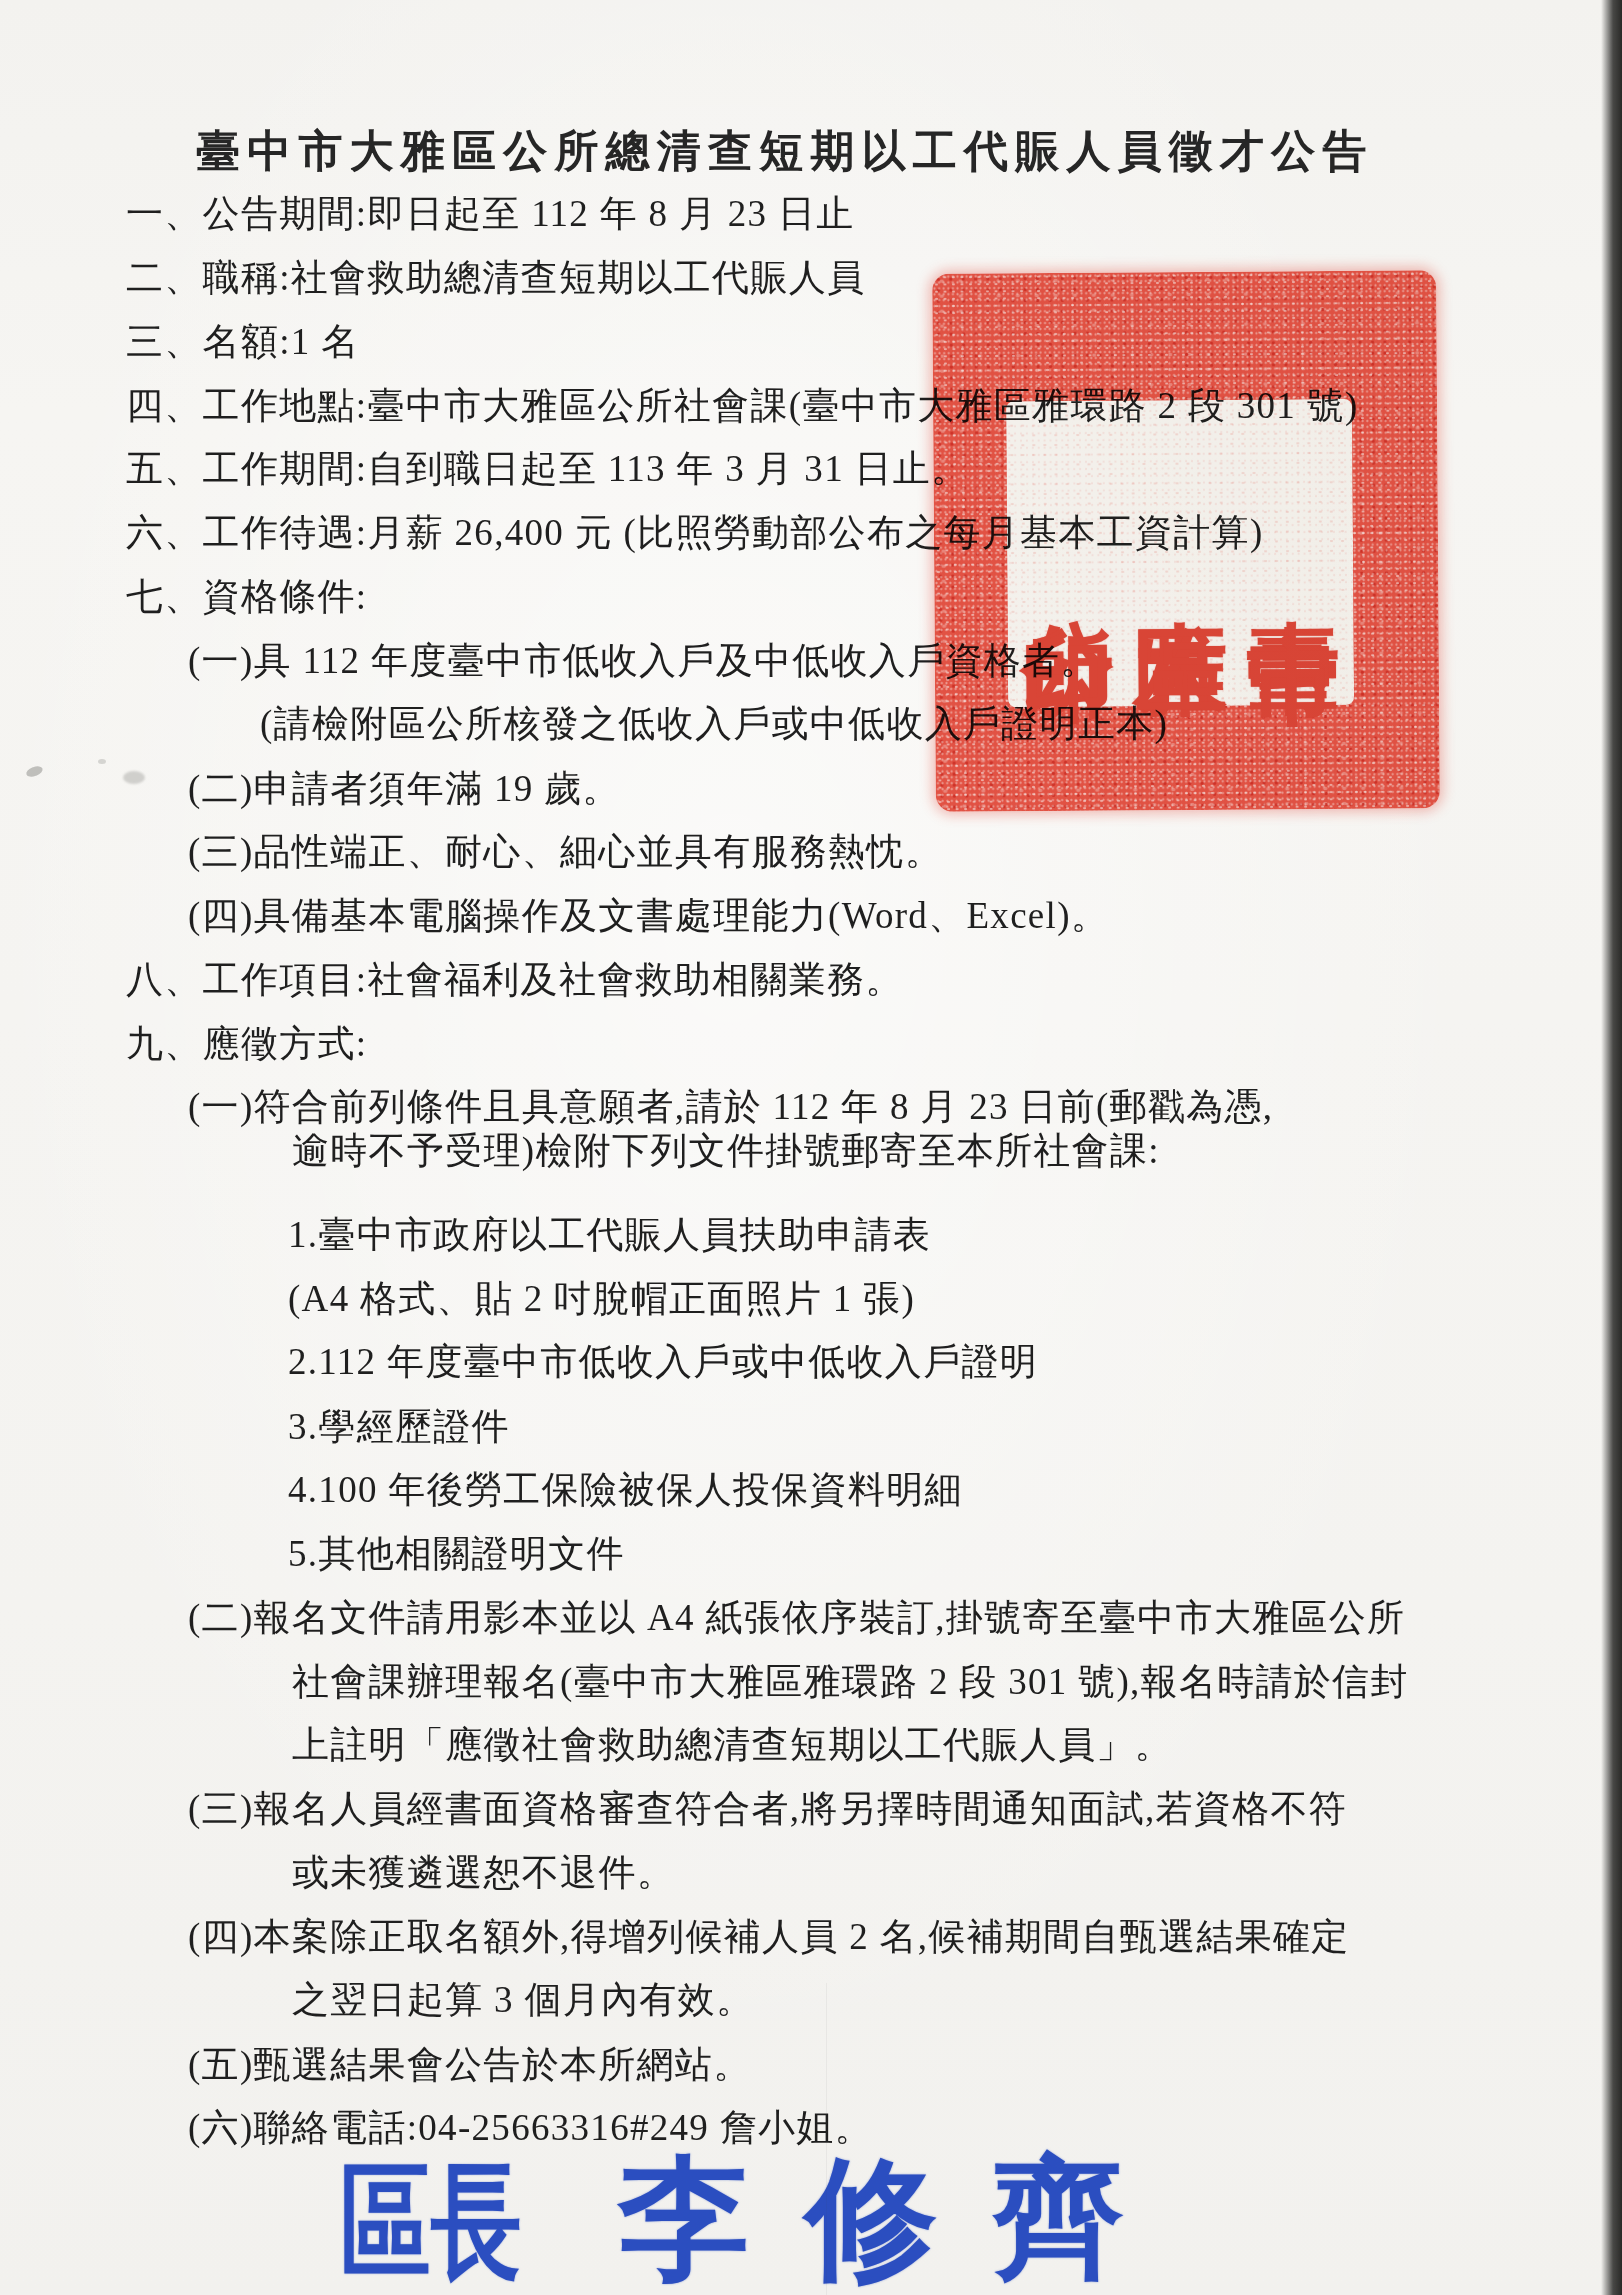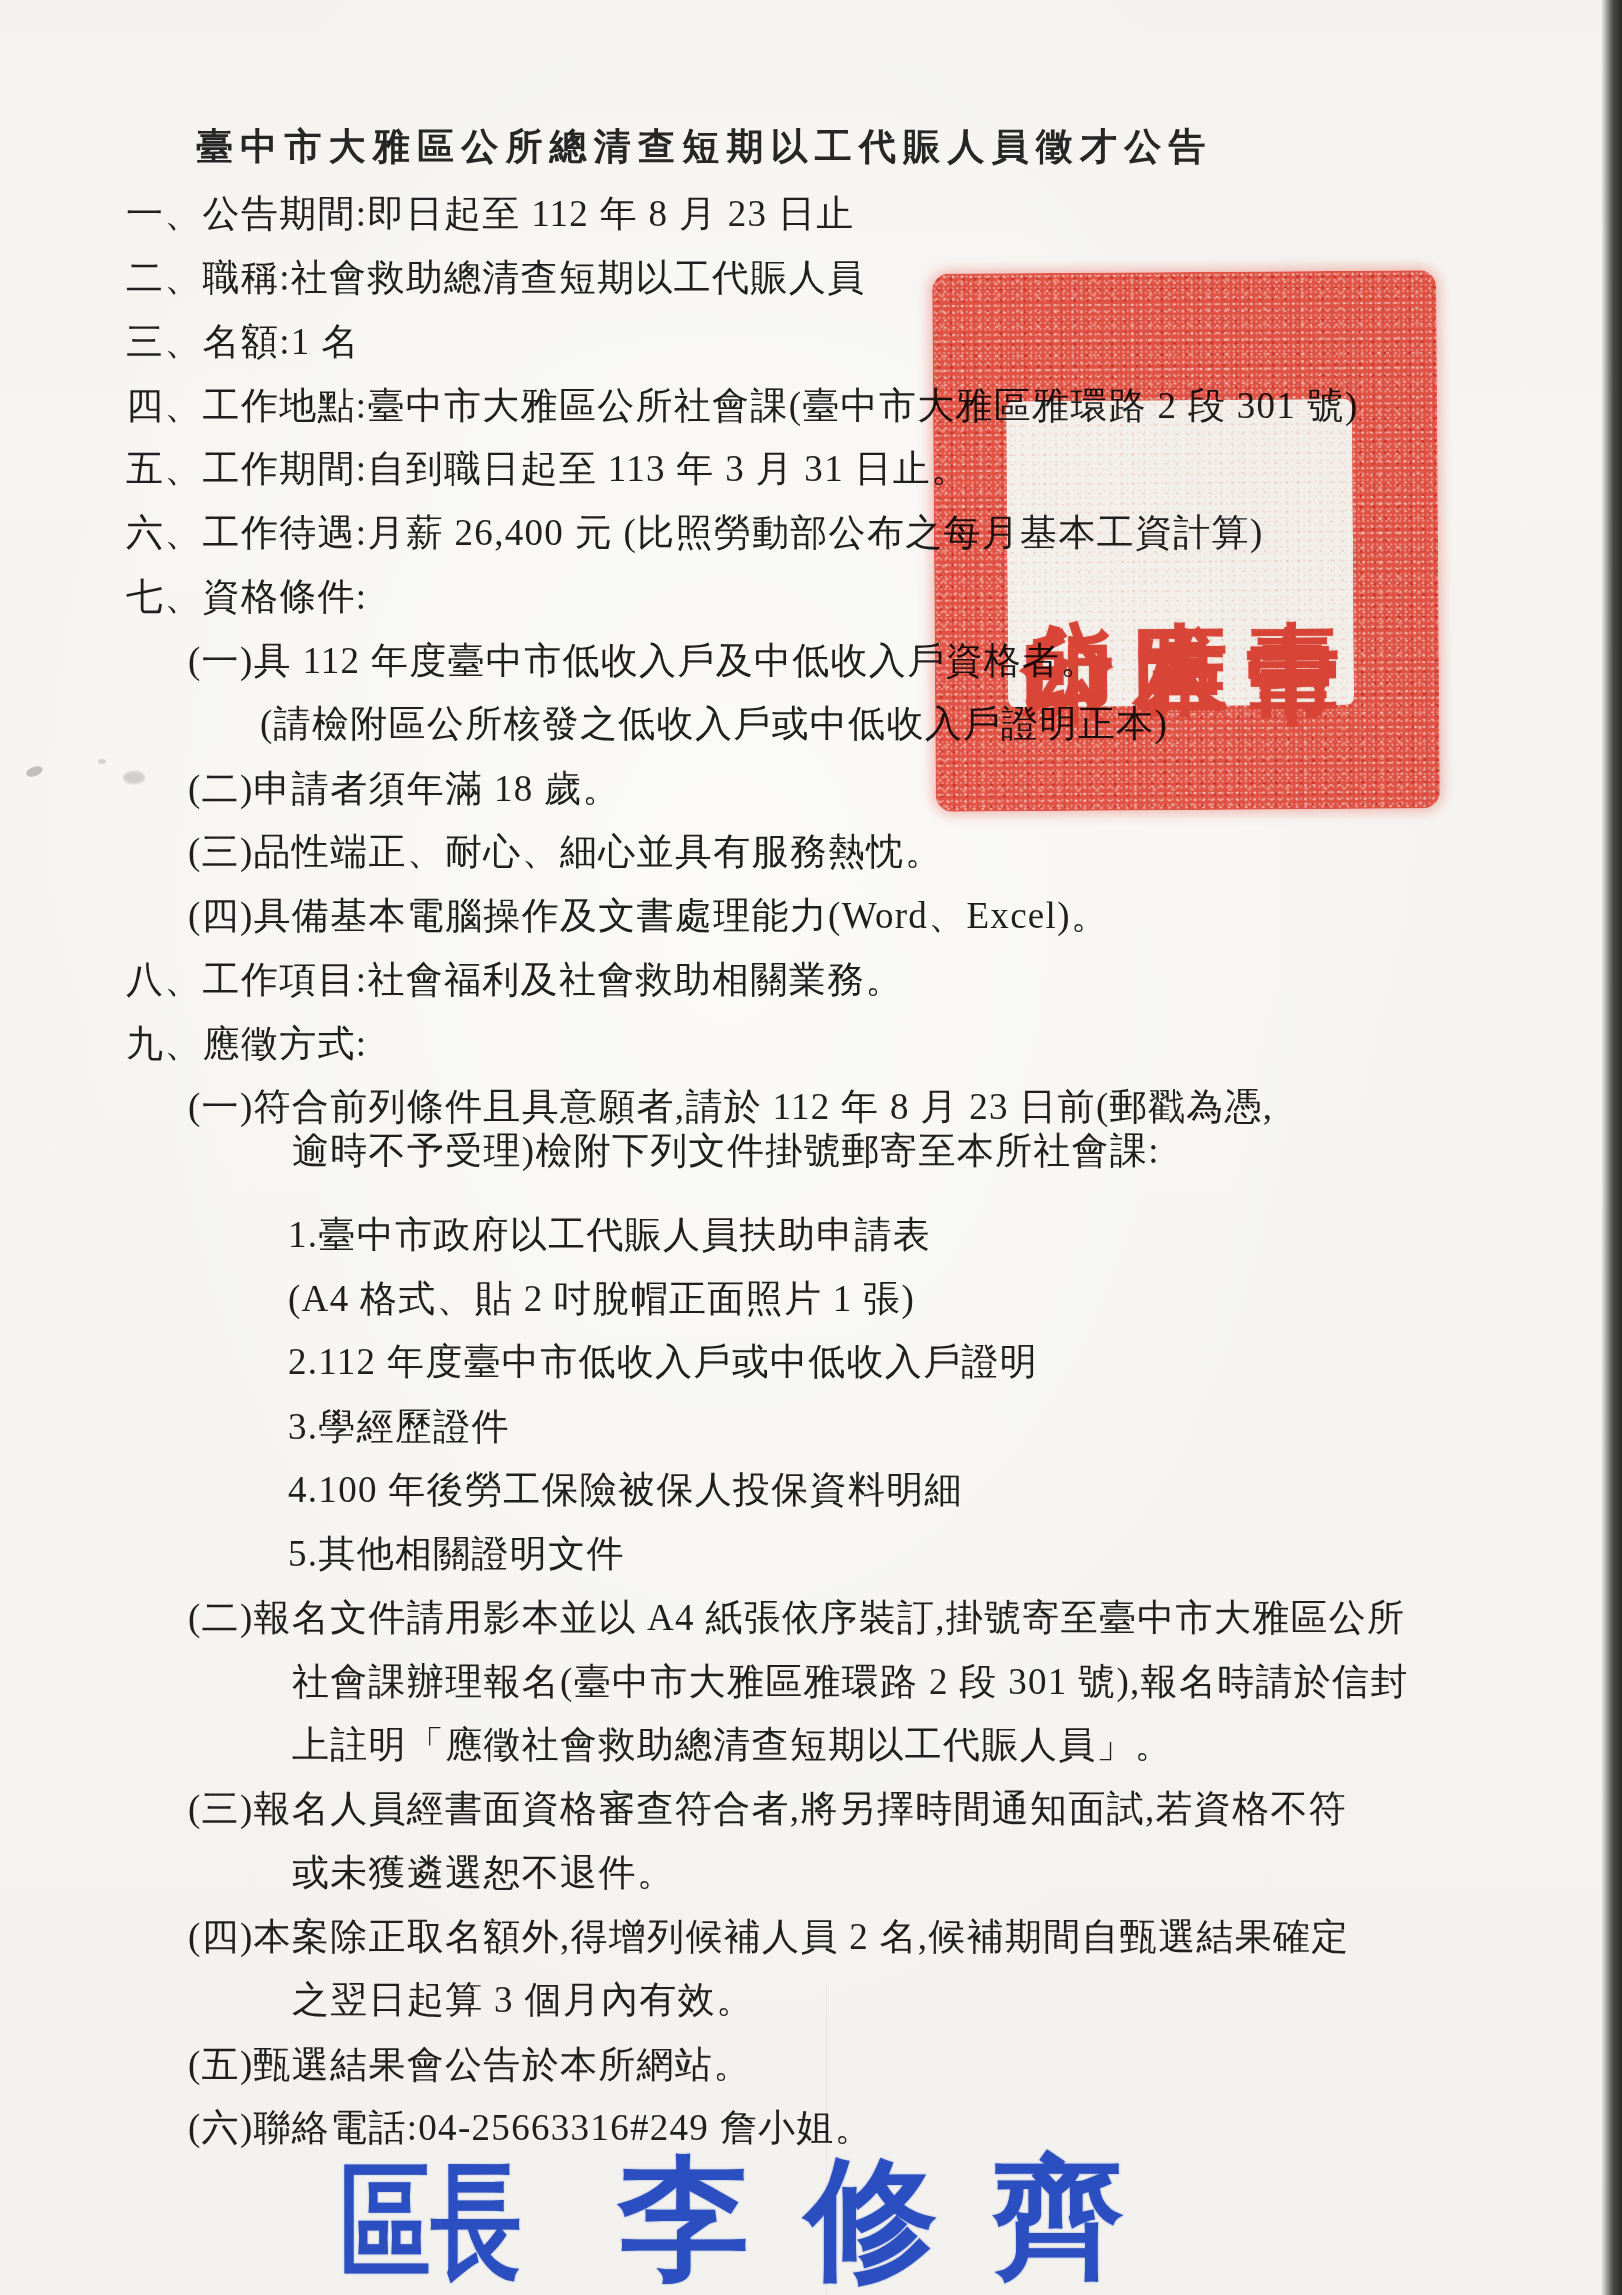"臺中市大雅區公所總清查短期以工代賑人員徵才公告" .doc-title { font-size: 37px -> 44px }
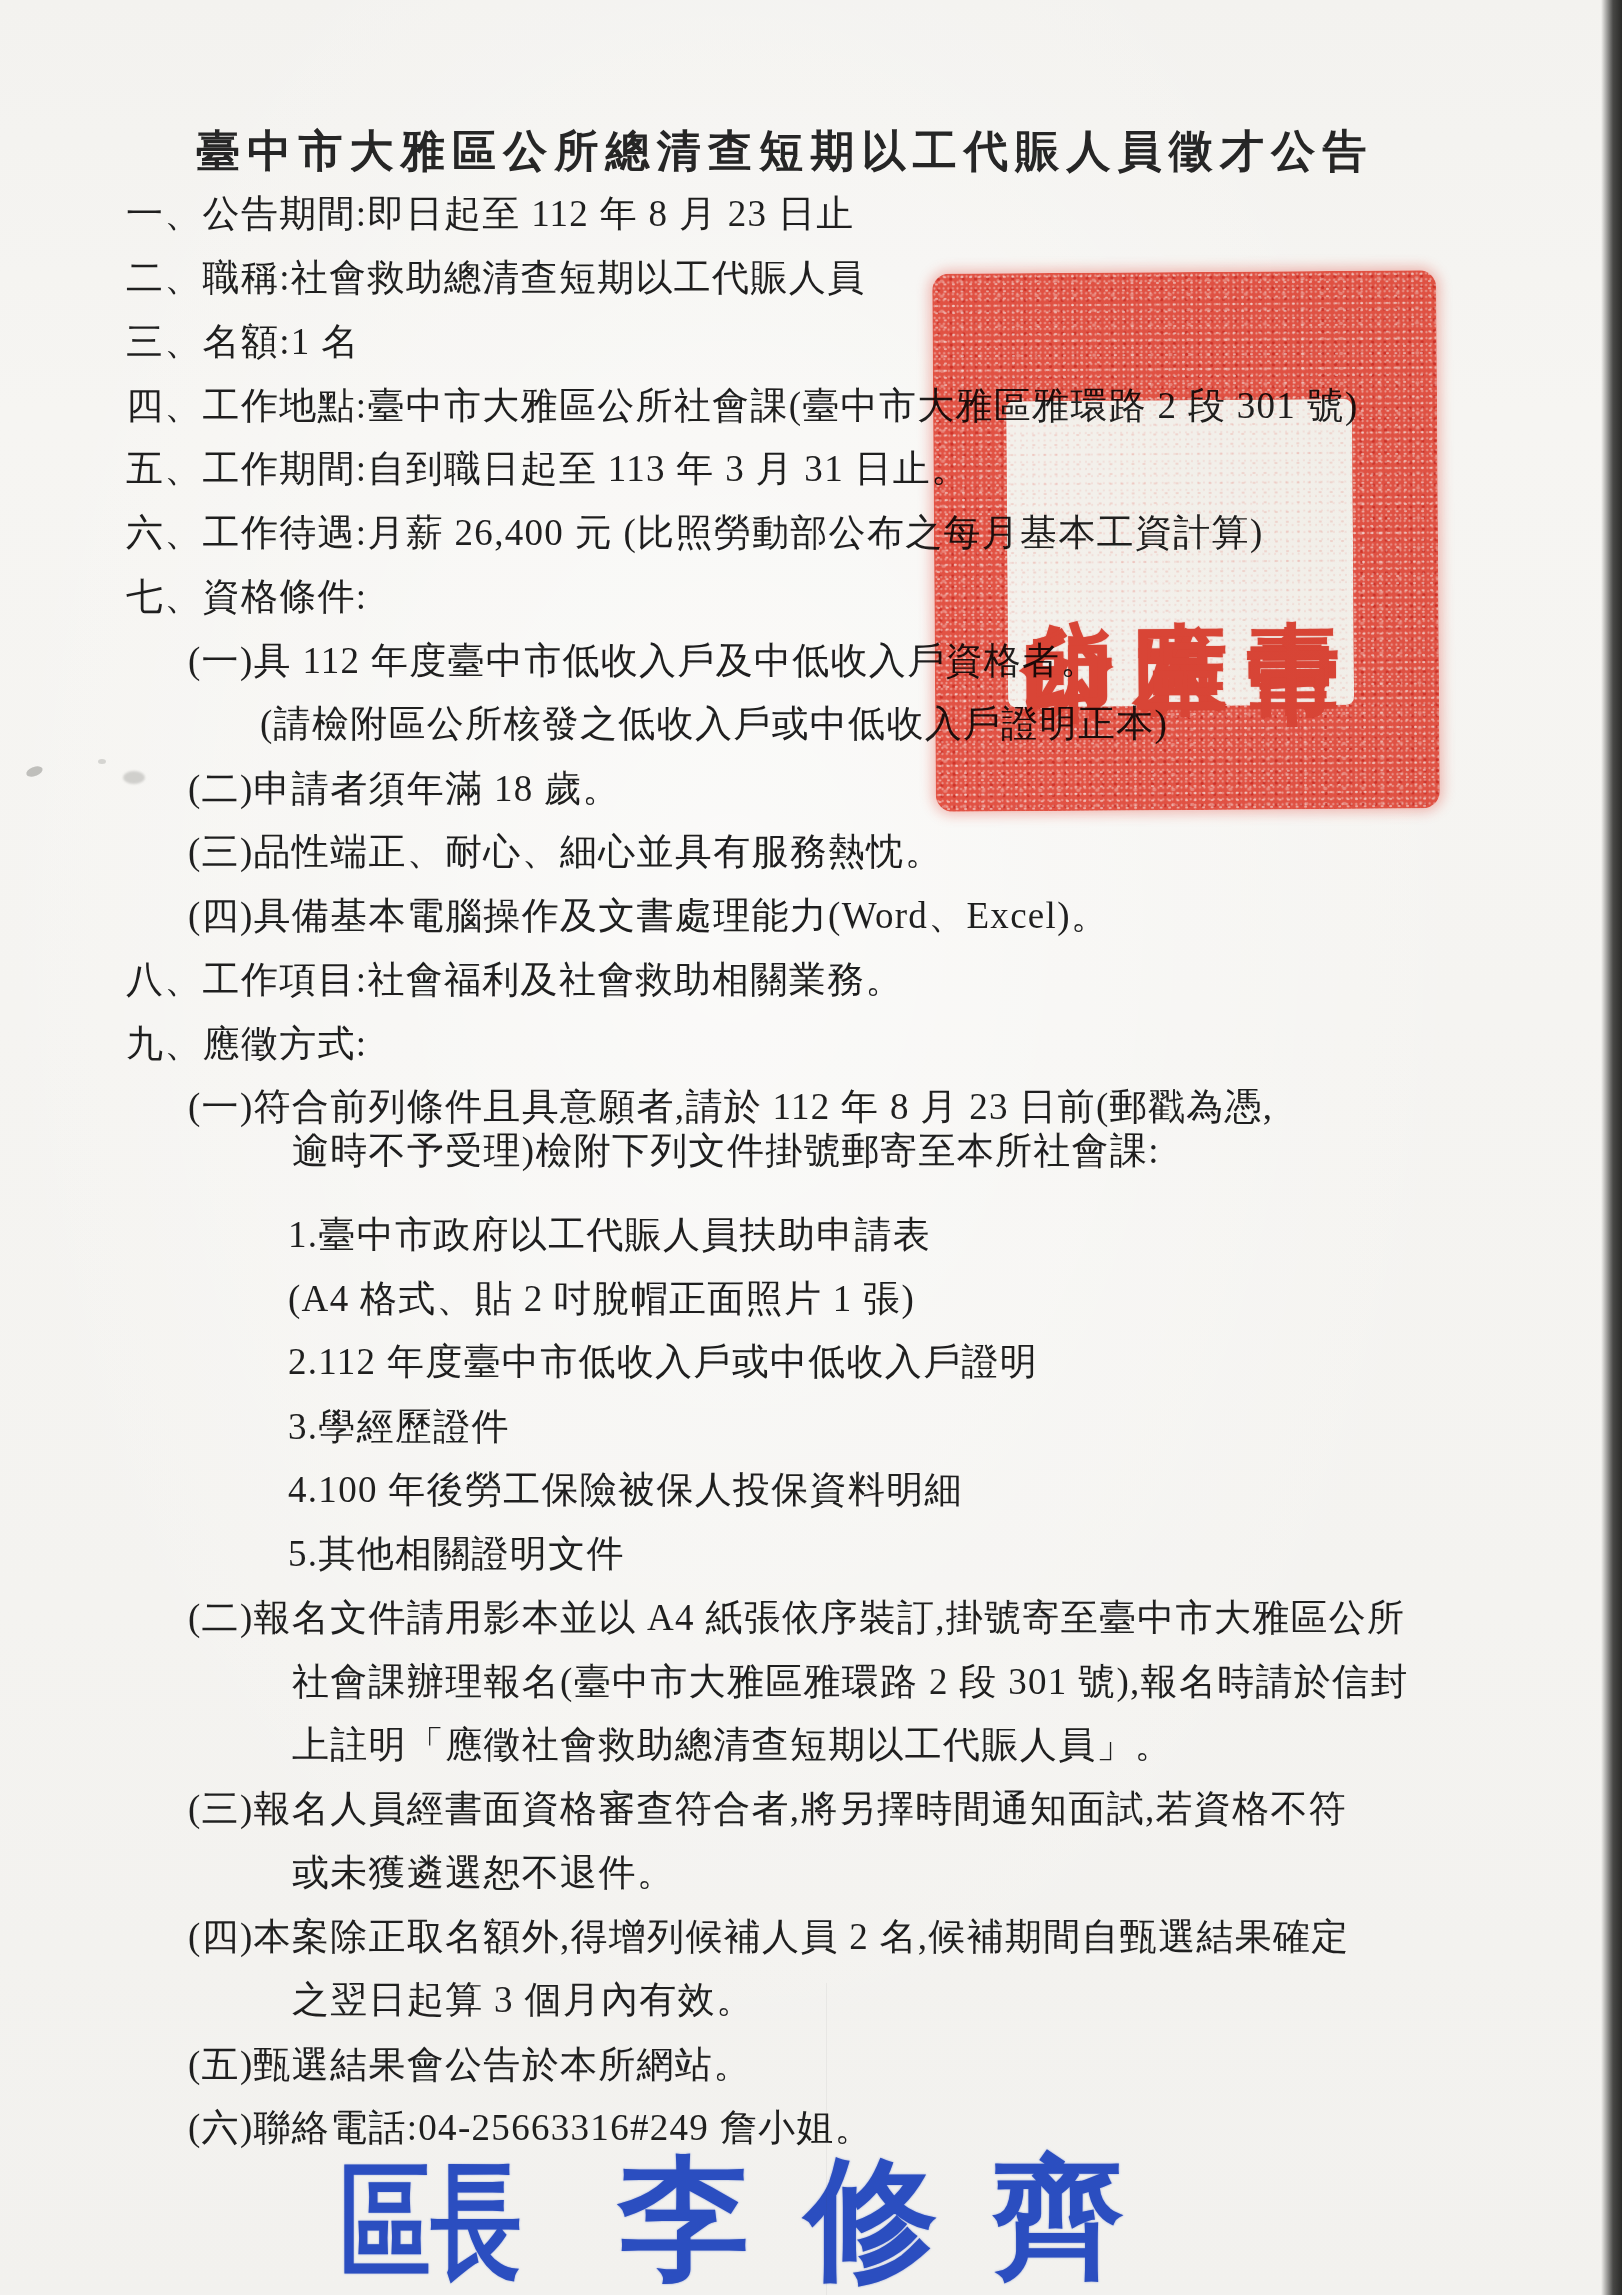"(二)申請者須年滿 18 歲。" div.ln { text: 18 -> 19 }
